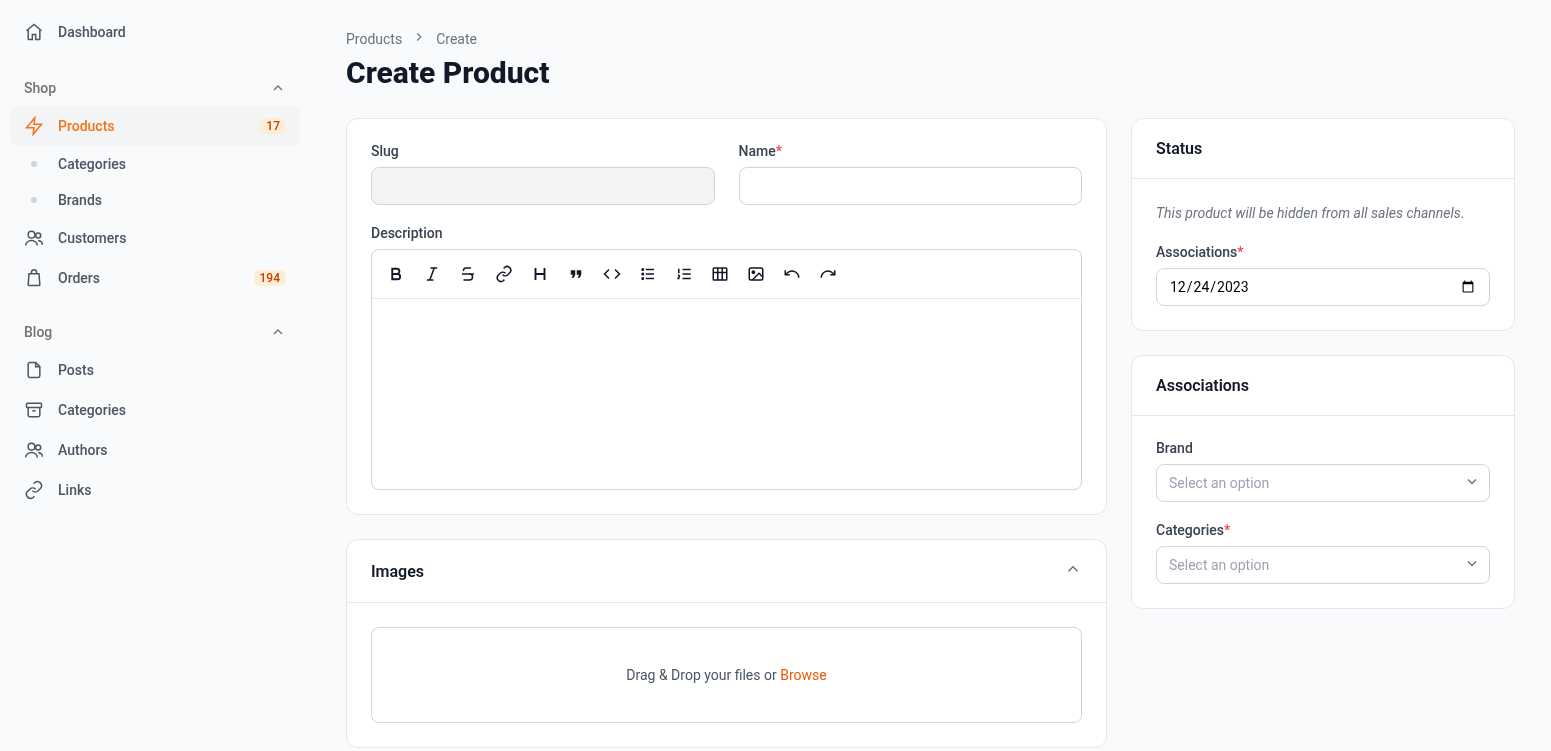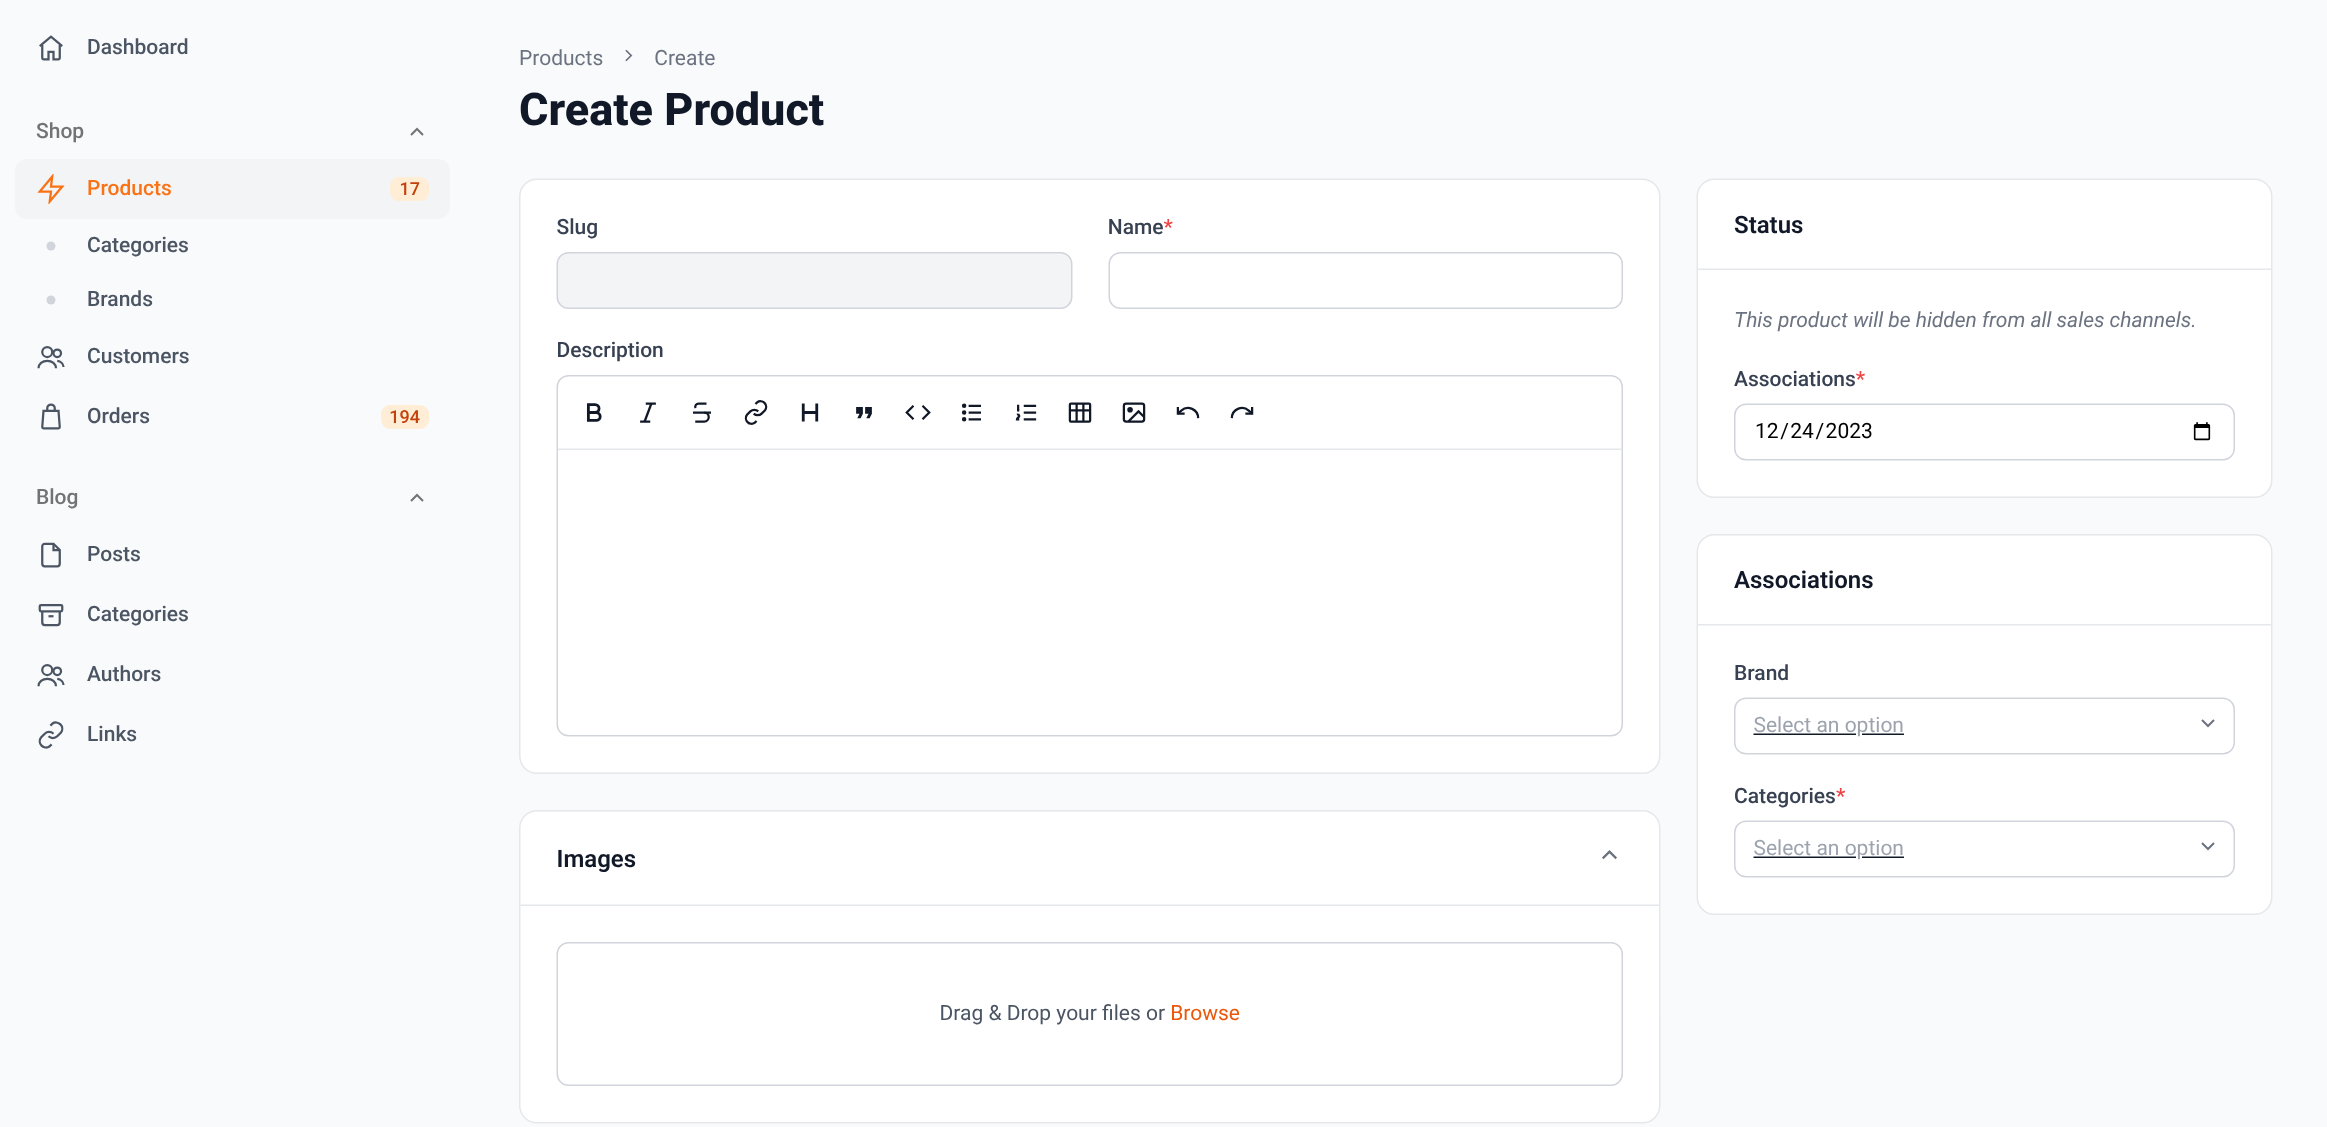"Select an option" .select-wrap { text-decoration: underline -> none }
